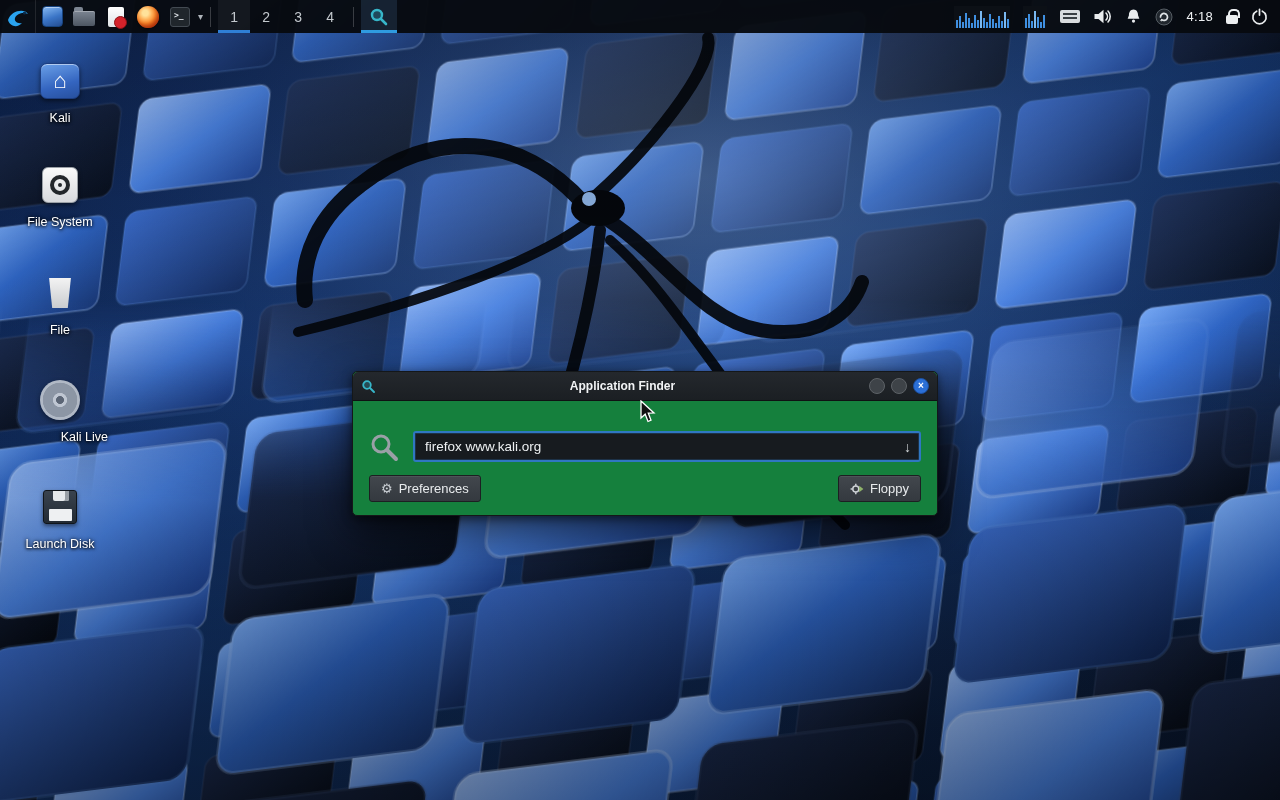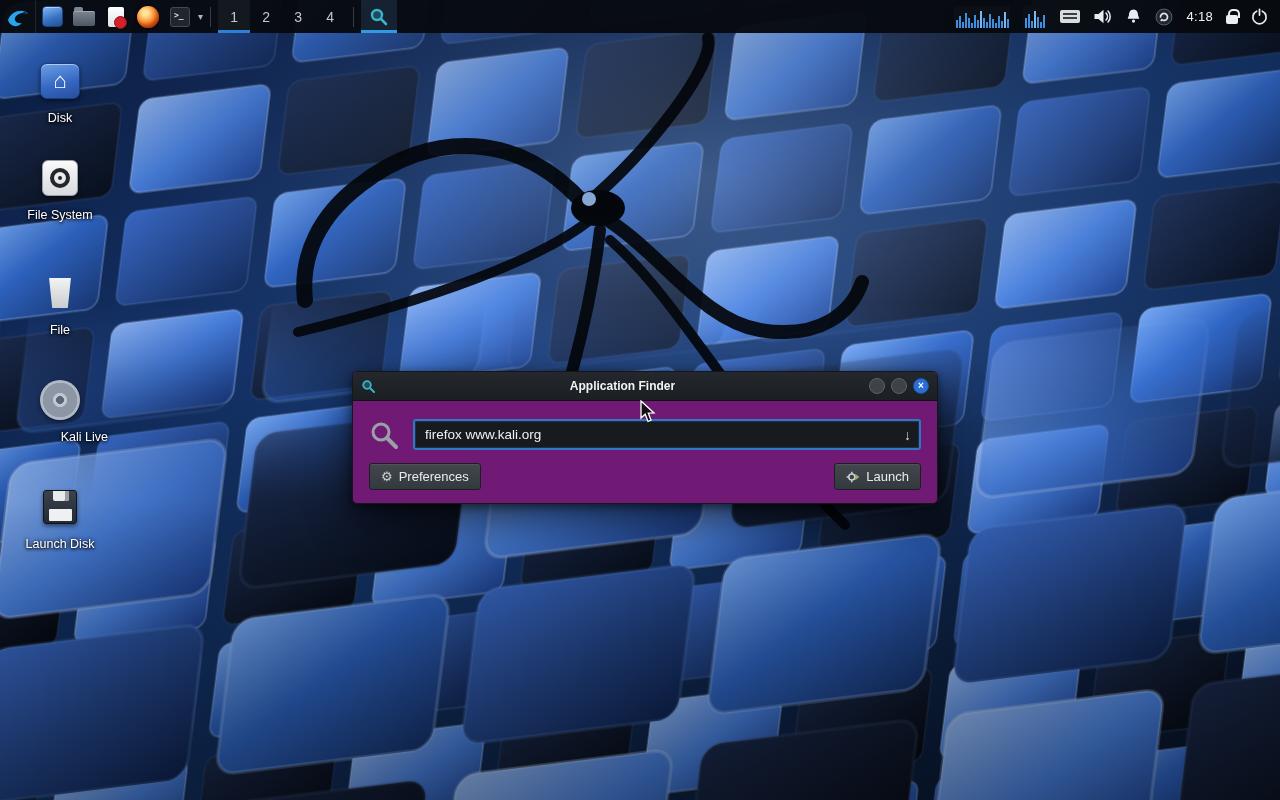"Disk" div.lbl { text: Disk -> Kali }
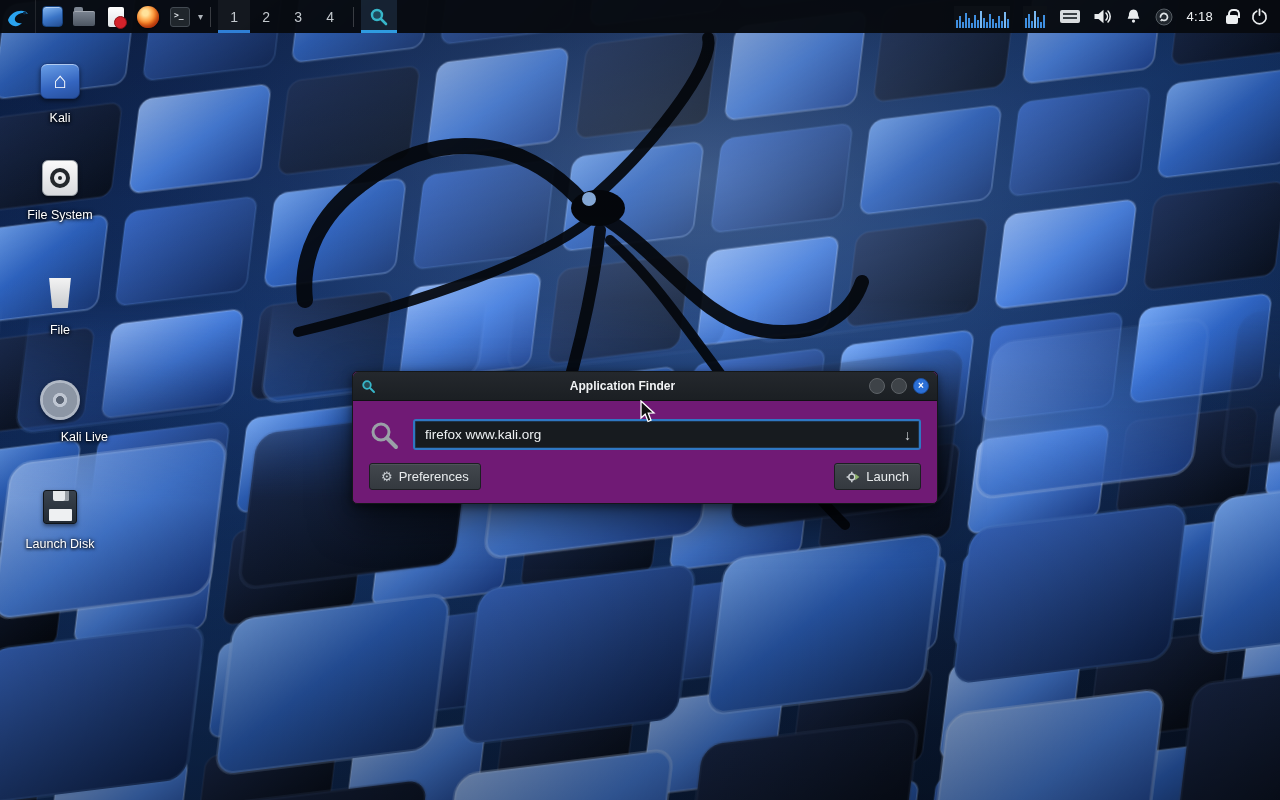"File System" div.dicon { top: 155px -> 162px }
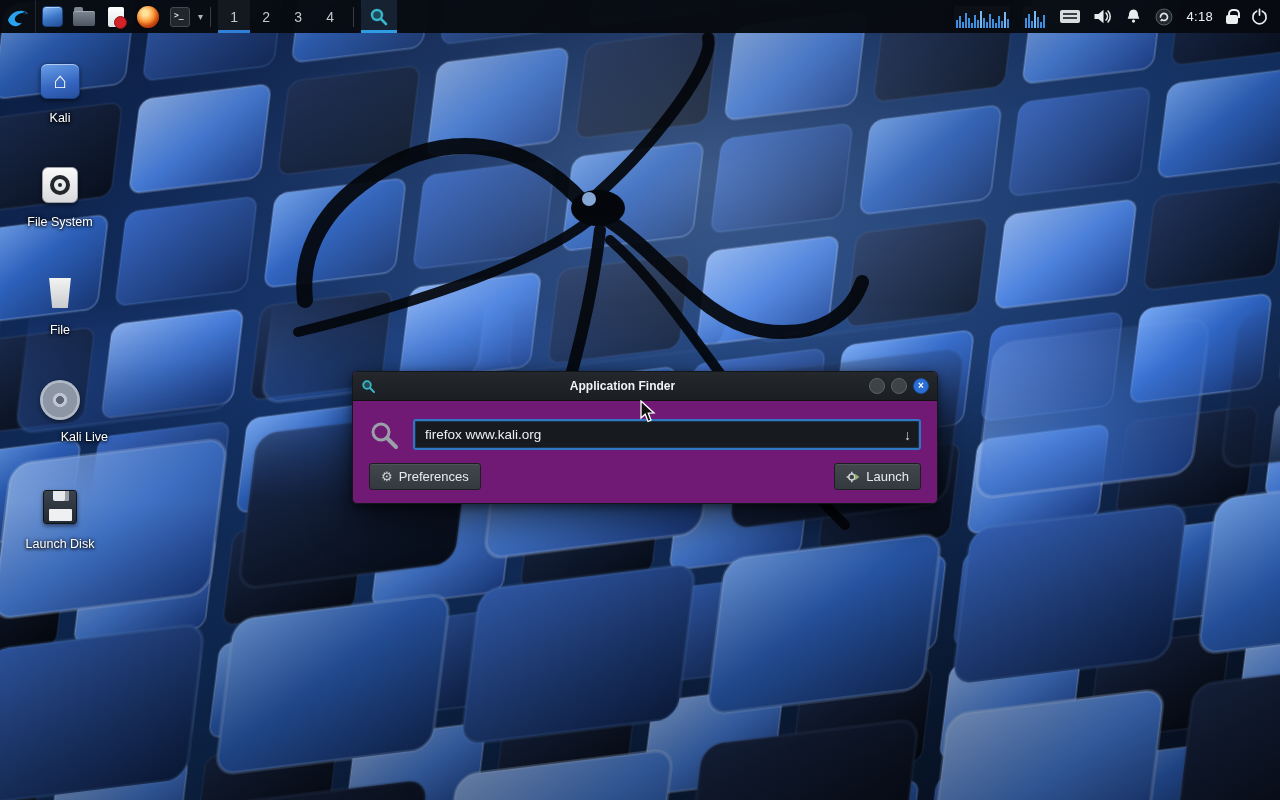"Application Finder" .dialog { background: #701a75 -> #15803d }
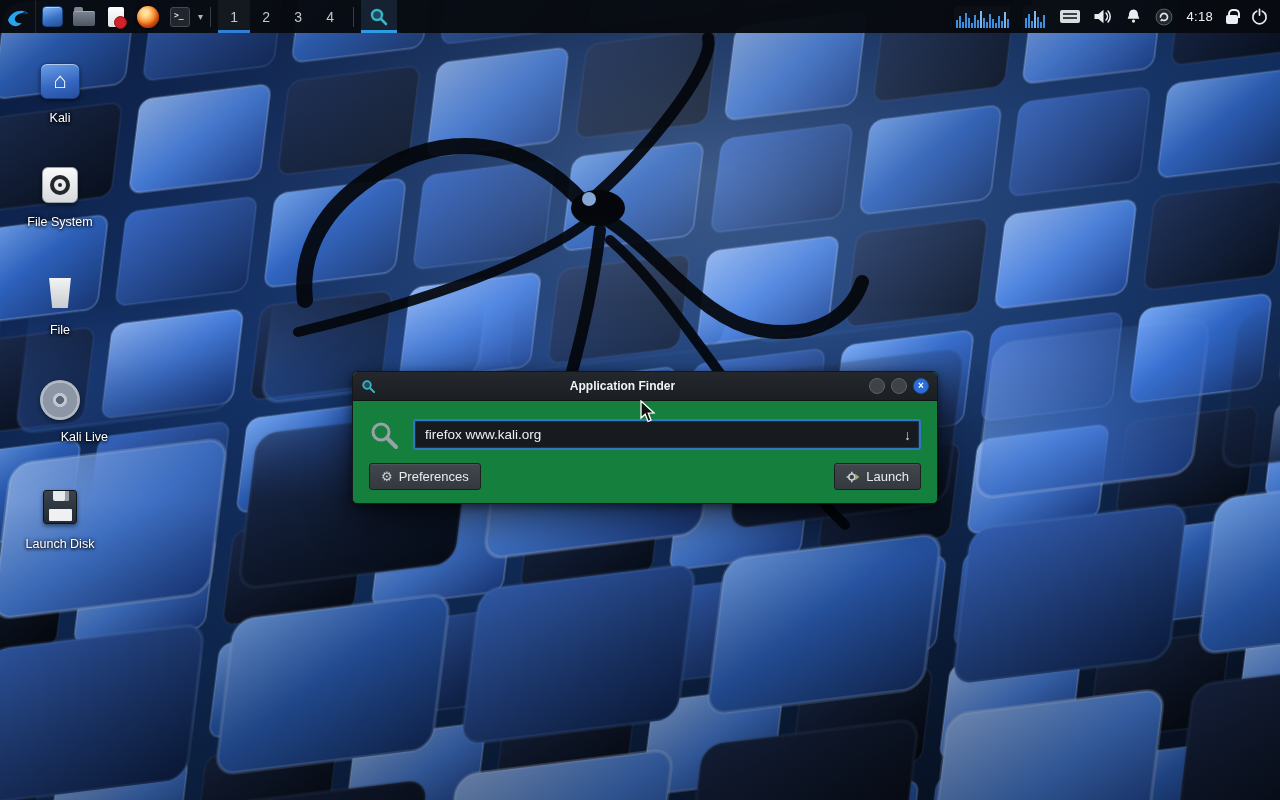"firefox www.kali.org" .dbody { padding: 18px 16px 13px -> 30px 16px 13px }
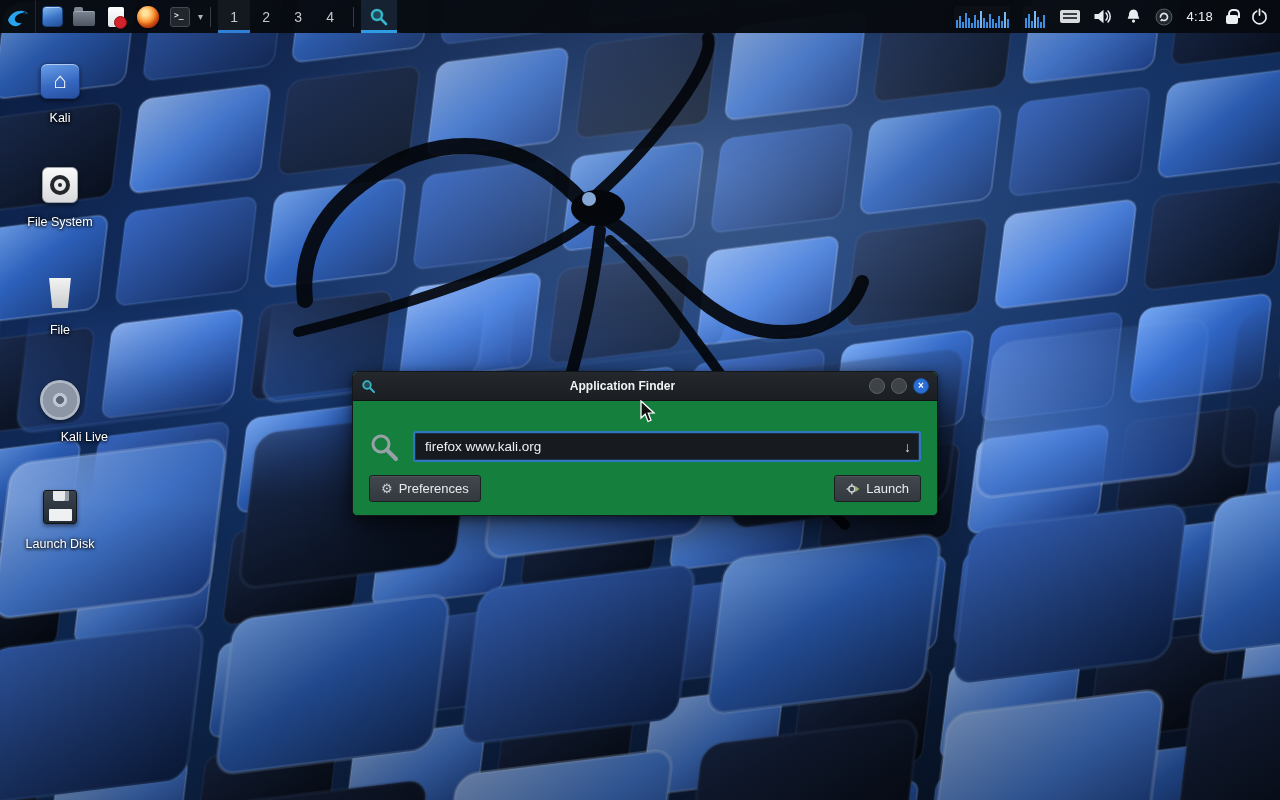"Launch" span { text: Launch -> Floppy }
